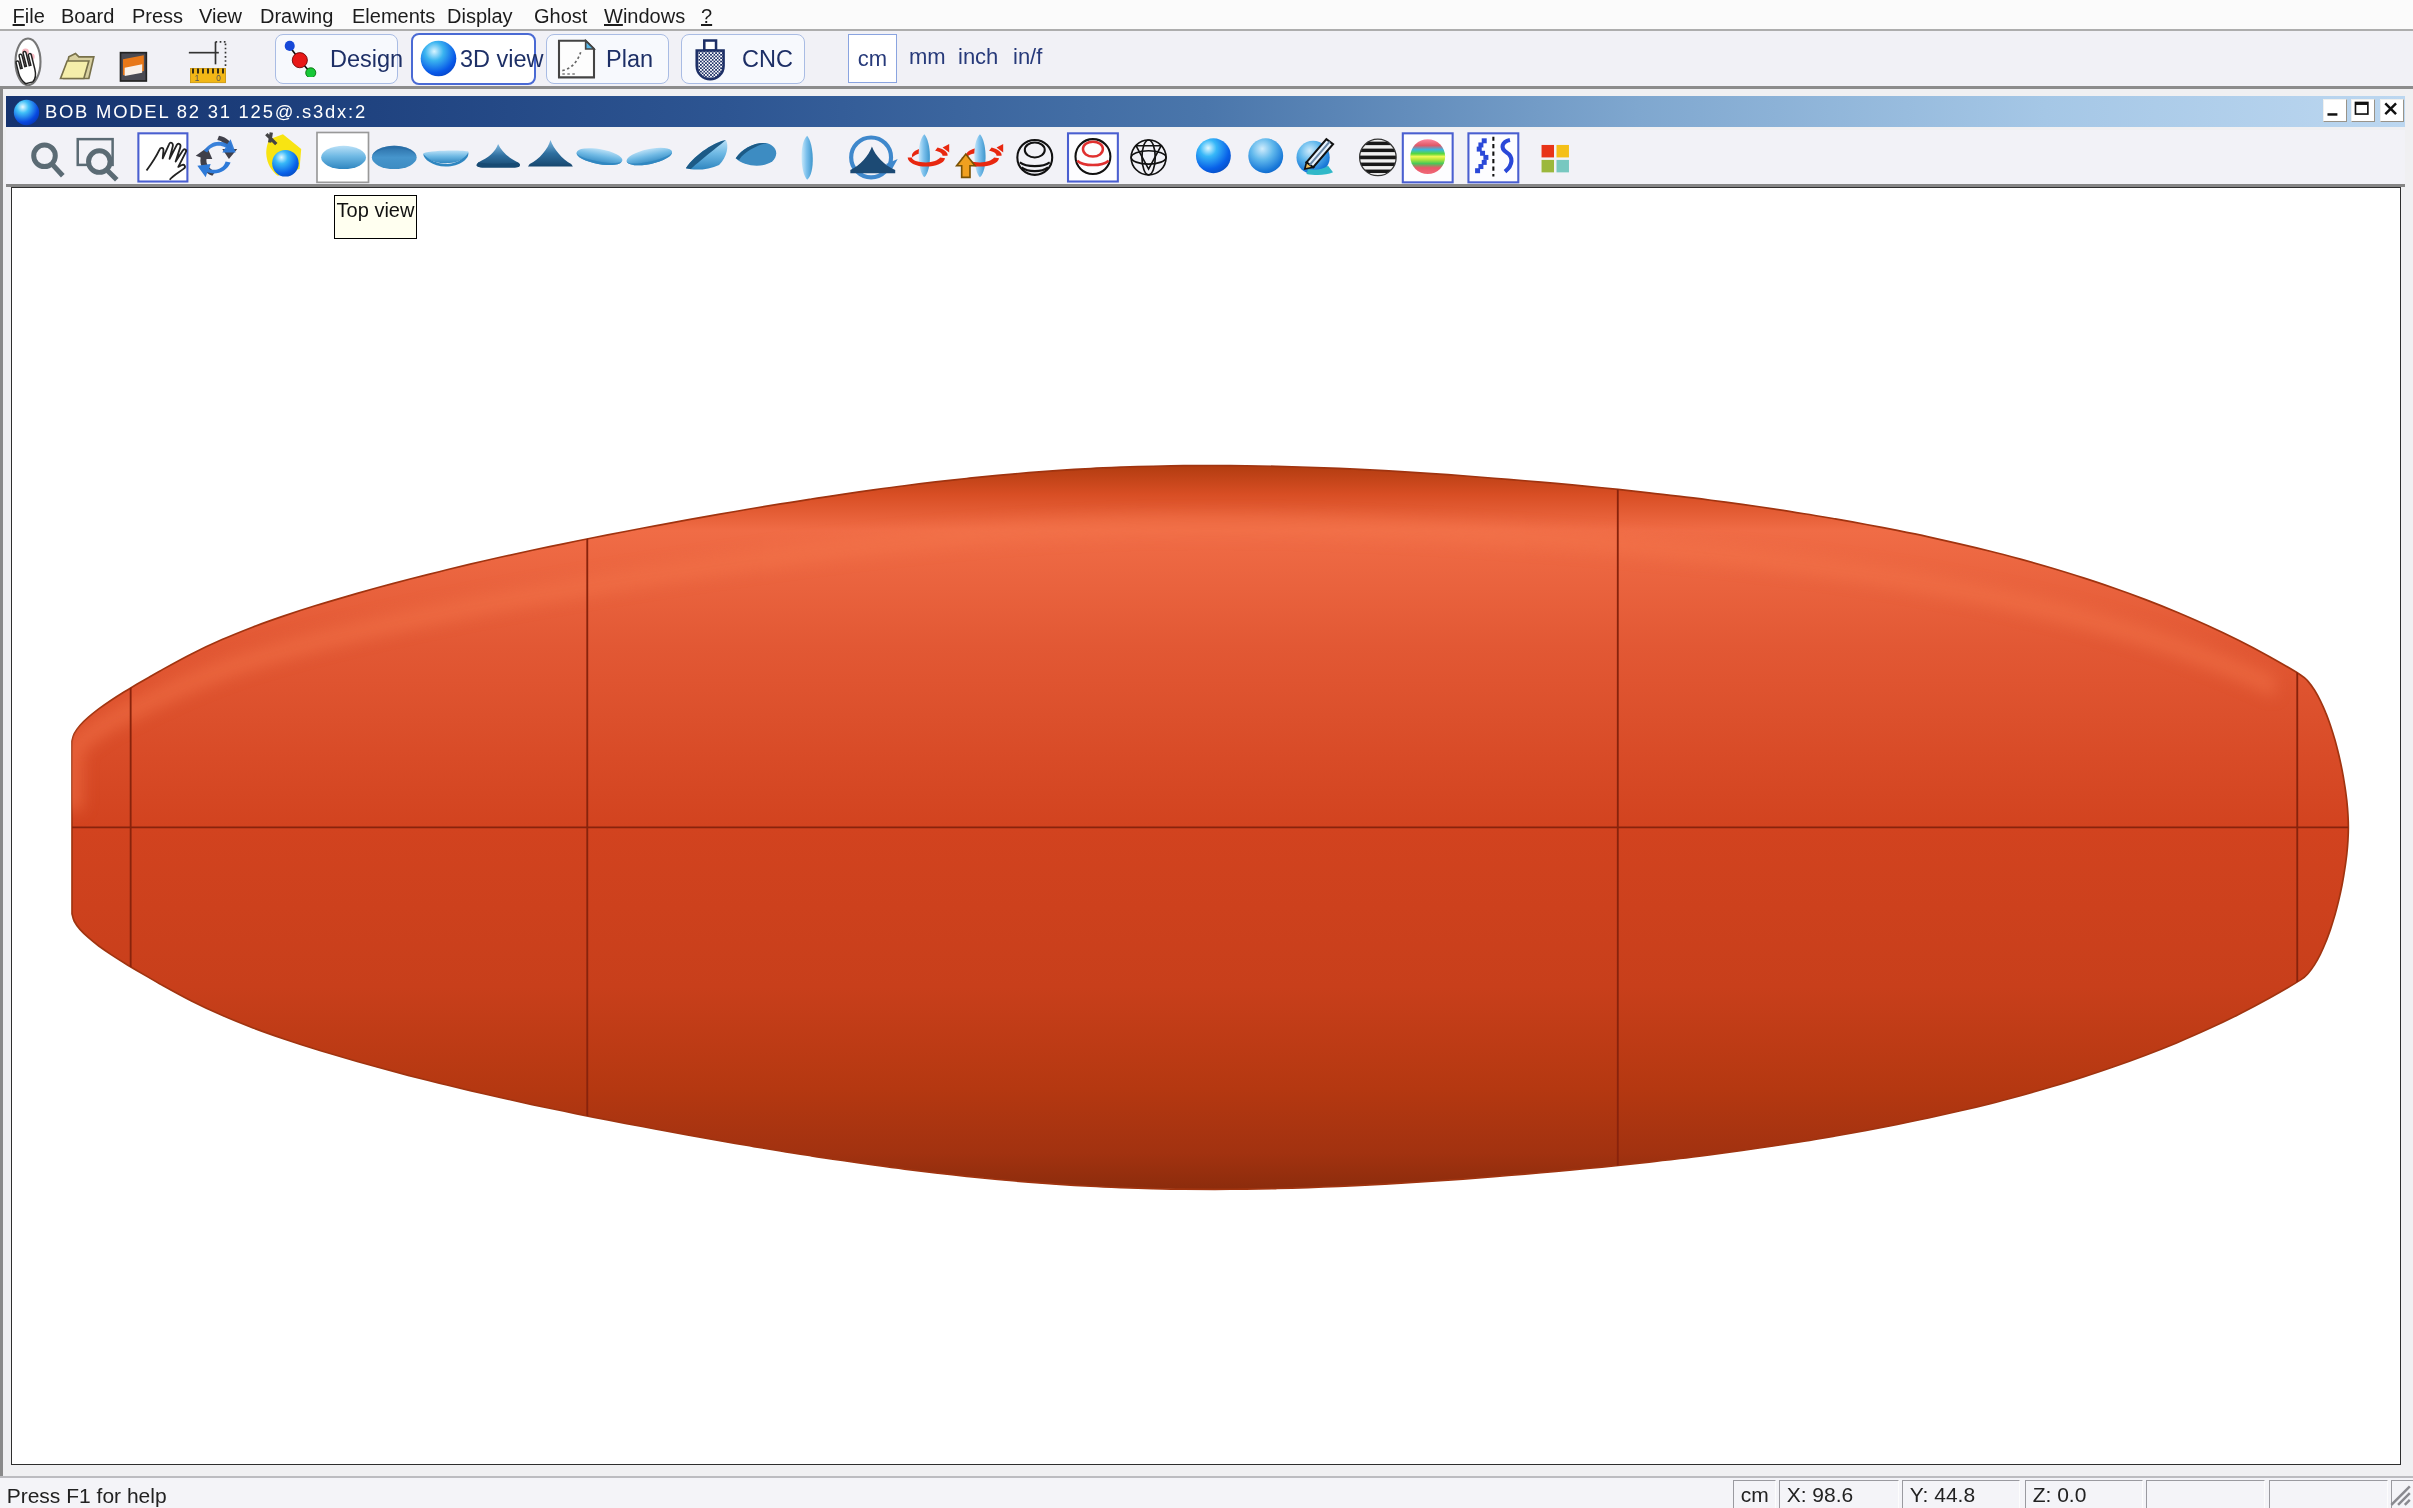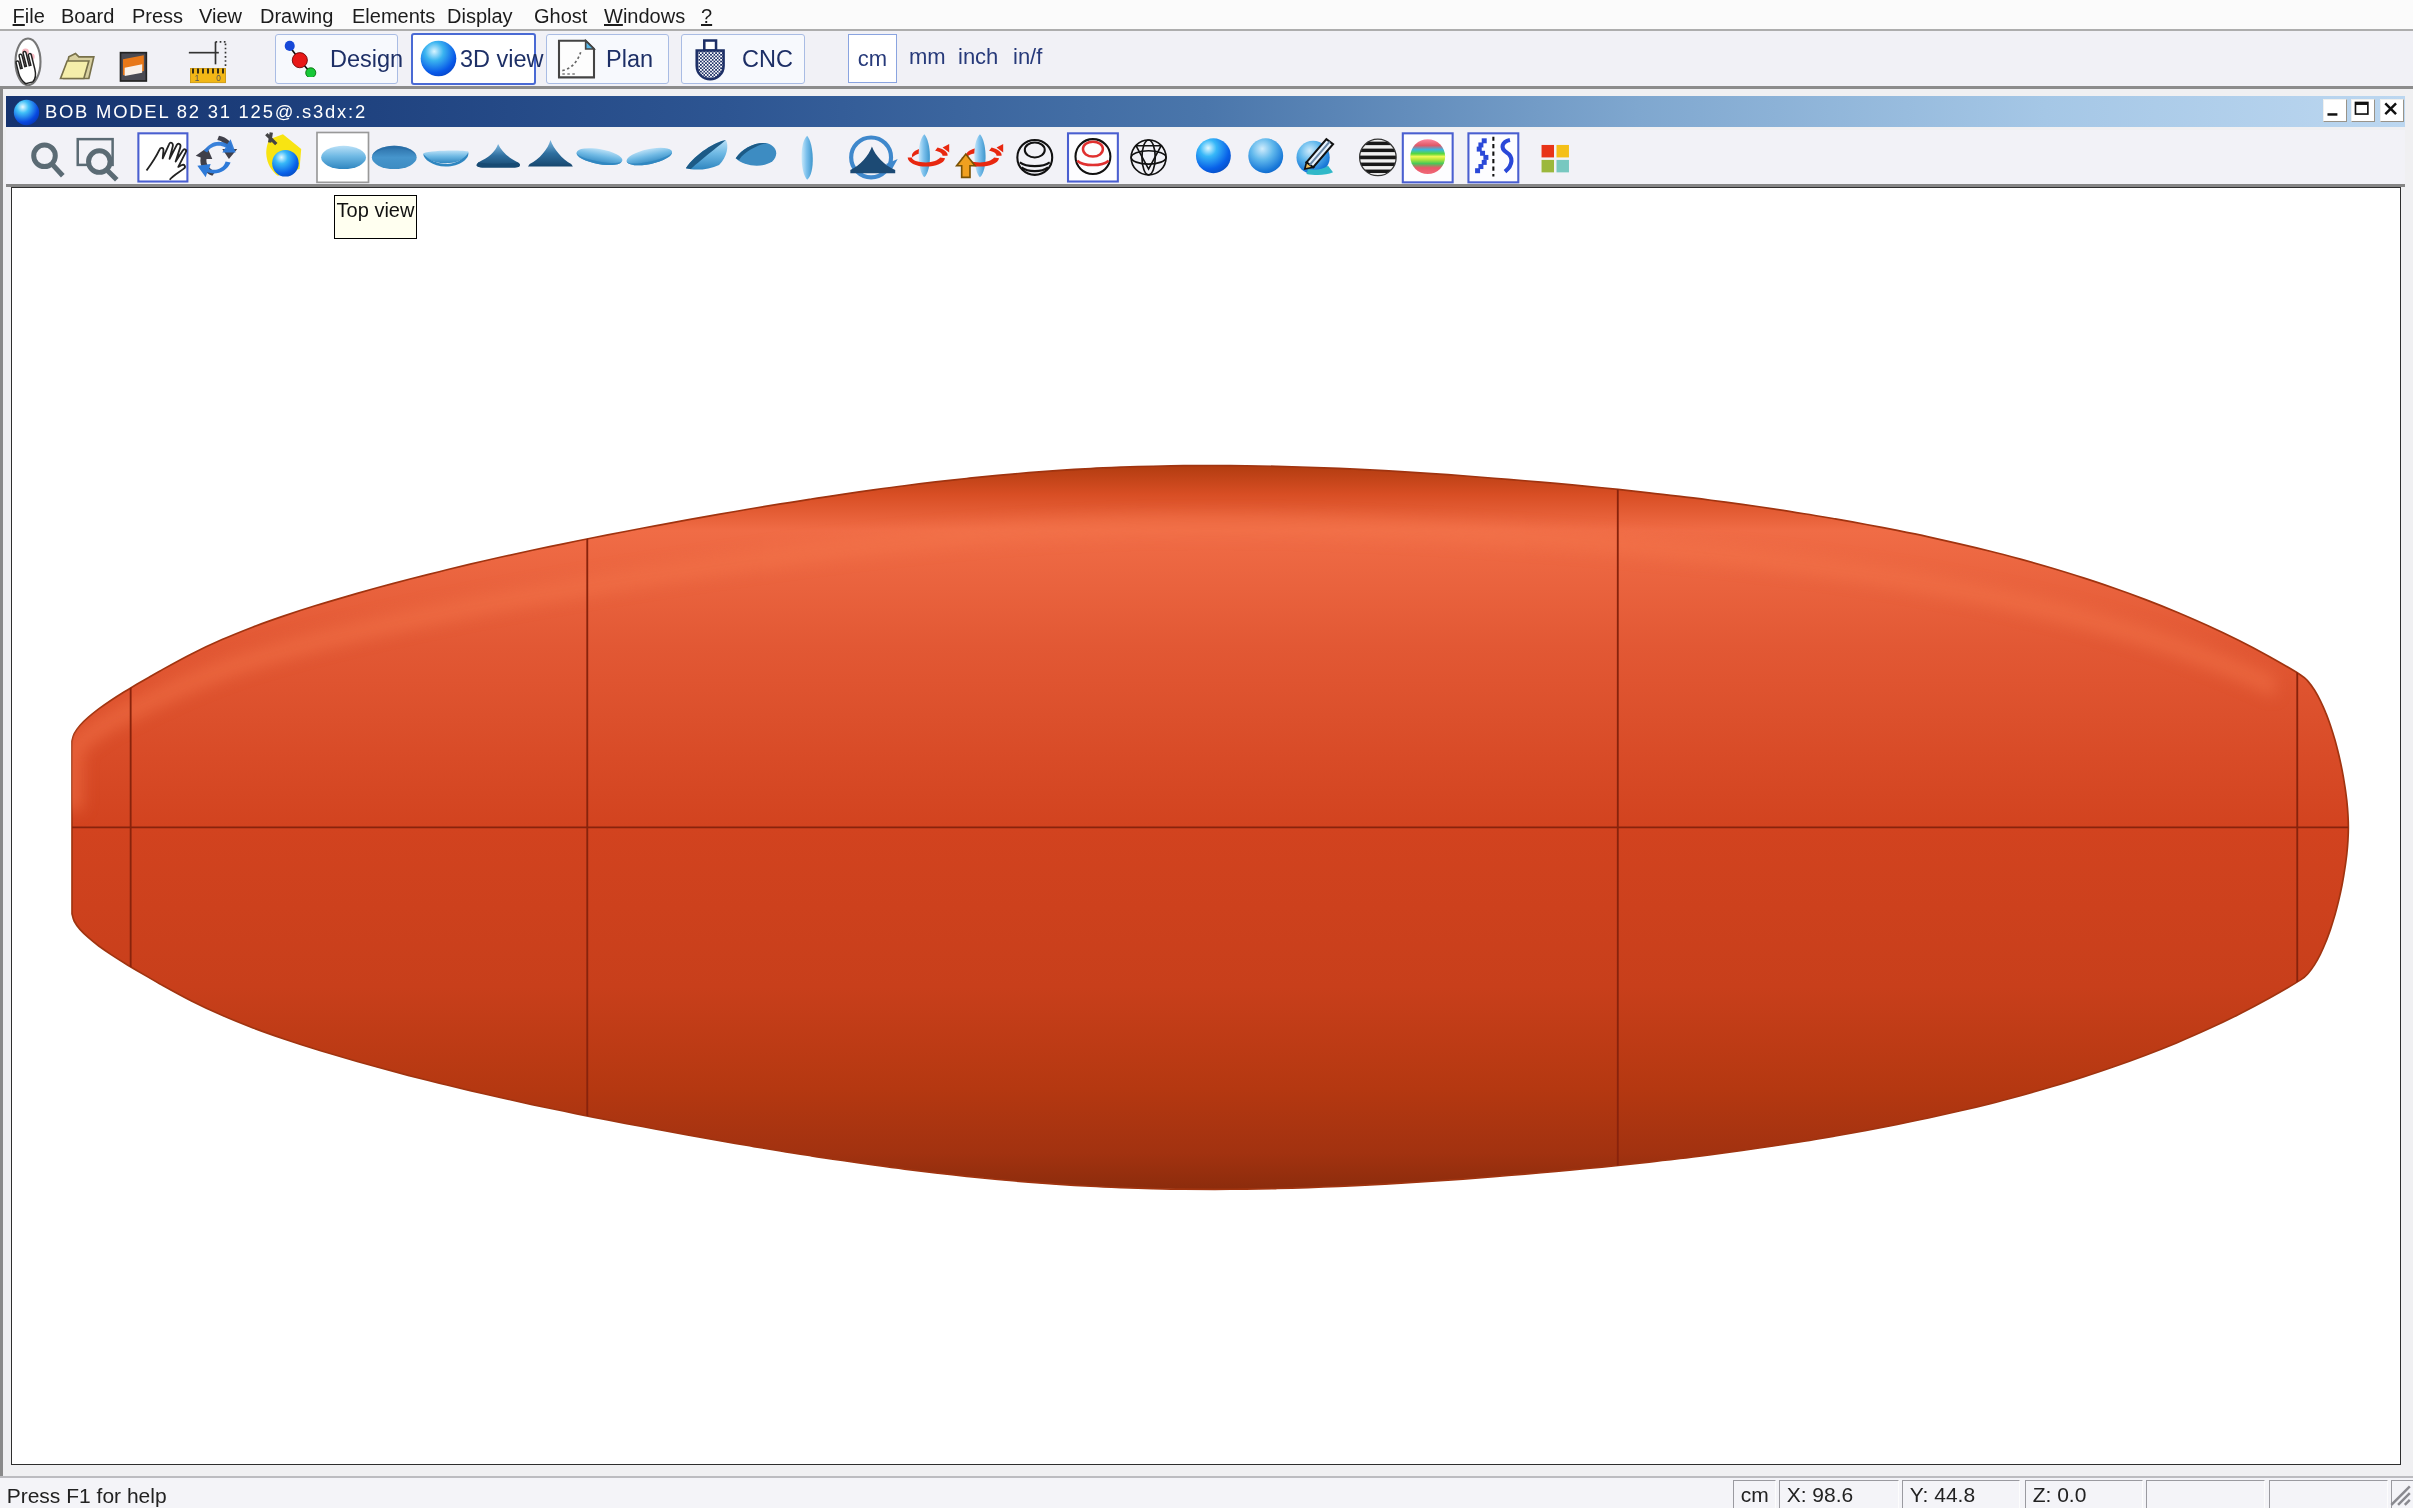"Design" .btn { border-radius: 3px -> 8px }
